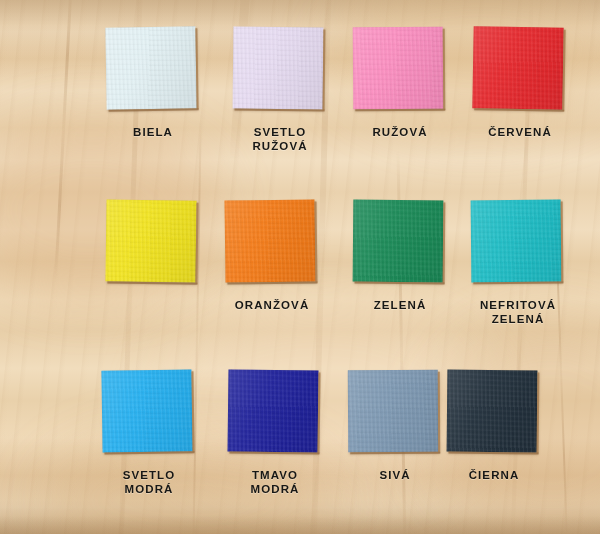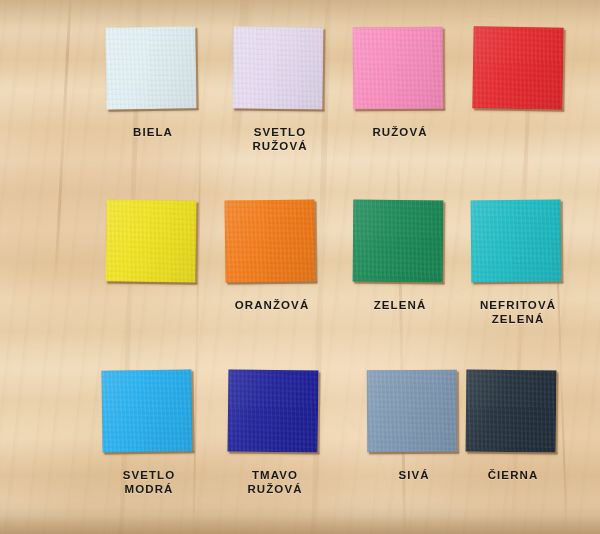"ČERVENÁ" div.swatch-label { html: none -> <div>ČERVENÁ</div> }
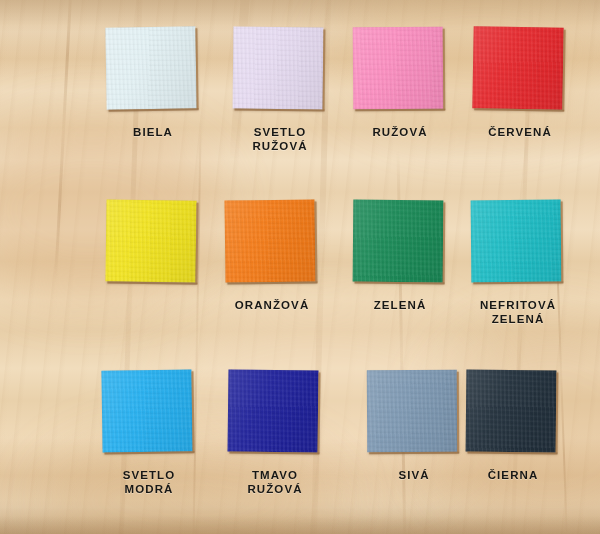"TMAVO" div.swatch-label { text: RUŽOVÁ -> MODRÁ }
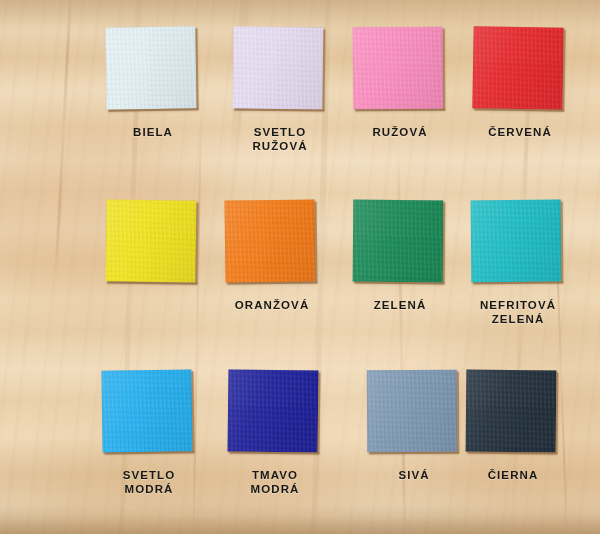"SIVÁ" div.swatch-cell { margin-left: 19px -> none }
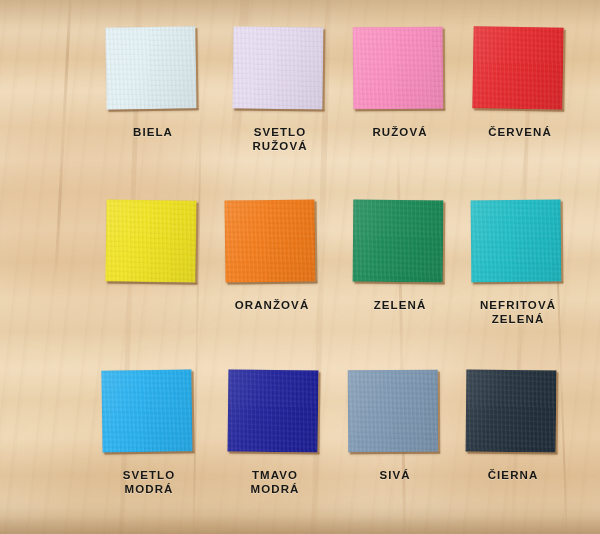"ČIERNA" div.swatch-cell { left: 438px -> 419px }
